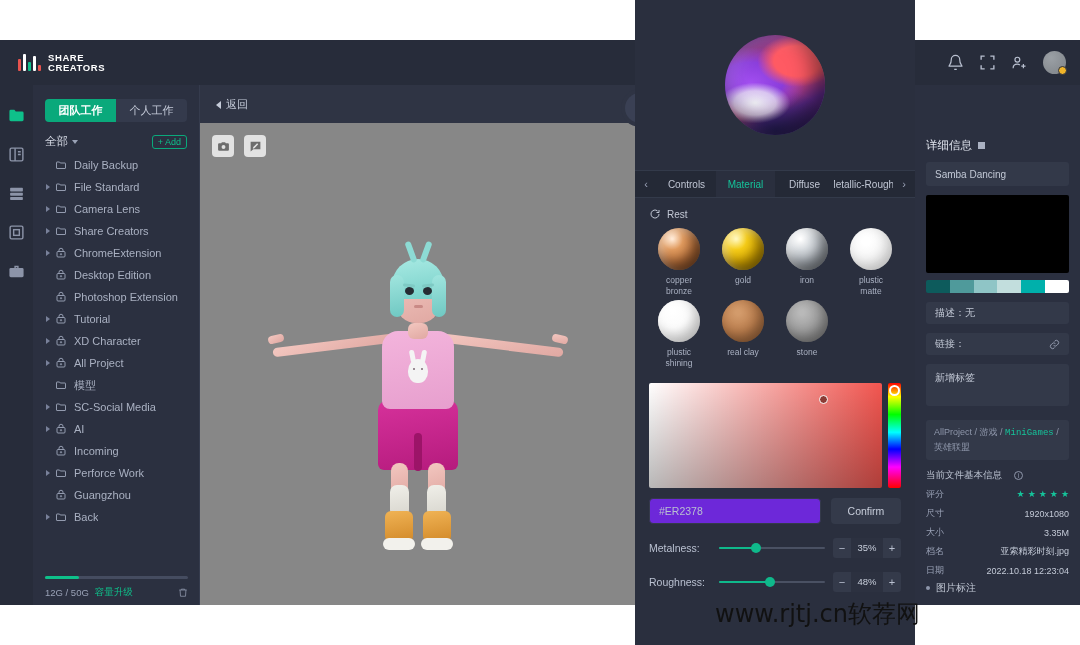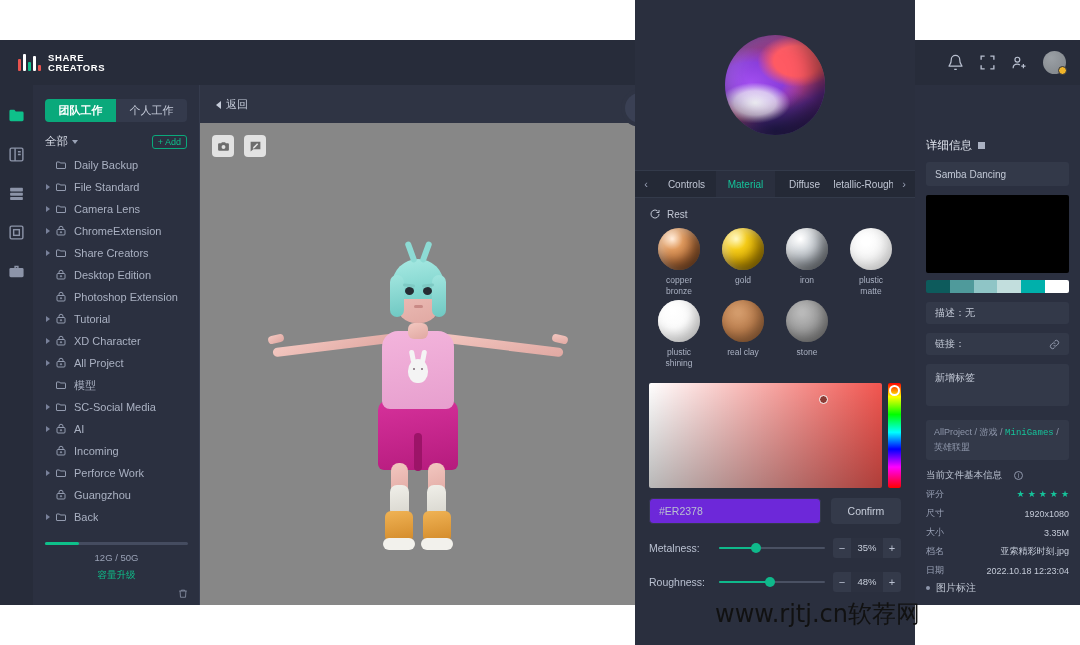"ChromeExtension" div.tree-item { order: before "Share Creators" -> after "Share Creators" }
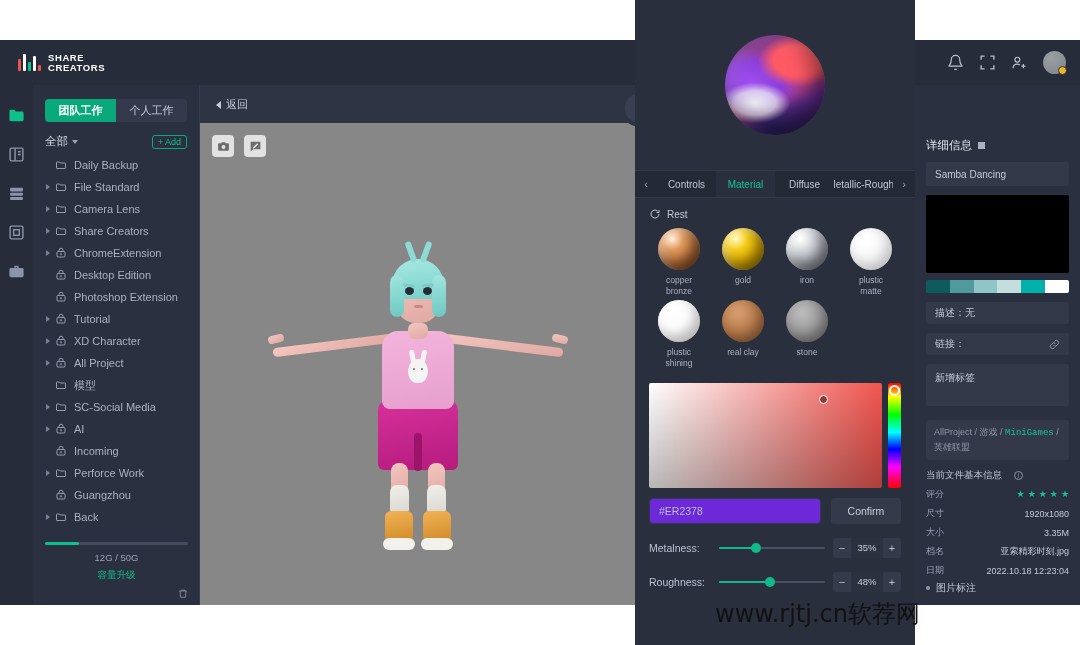"12G / 50G" .storage-row { flex-direction: column -> none }
